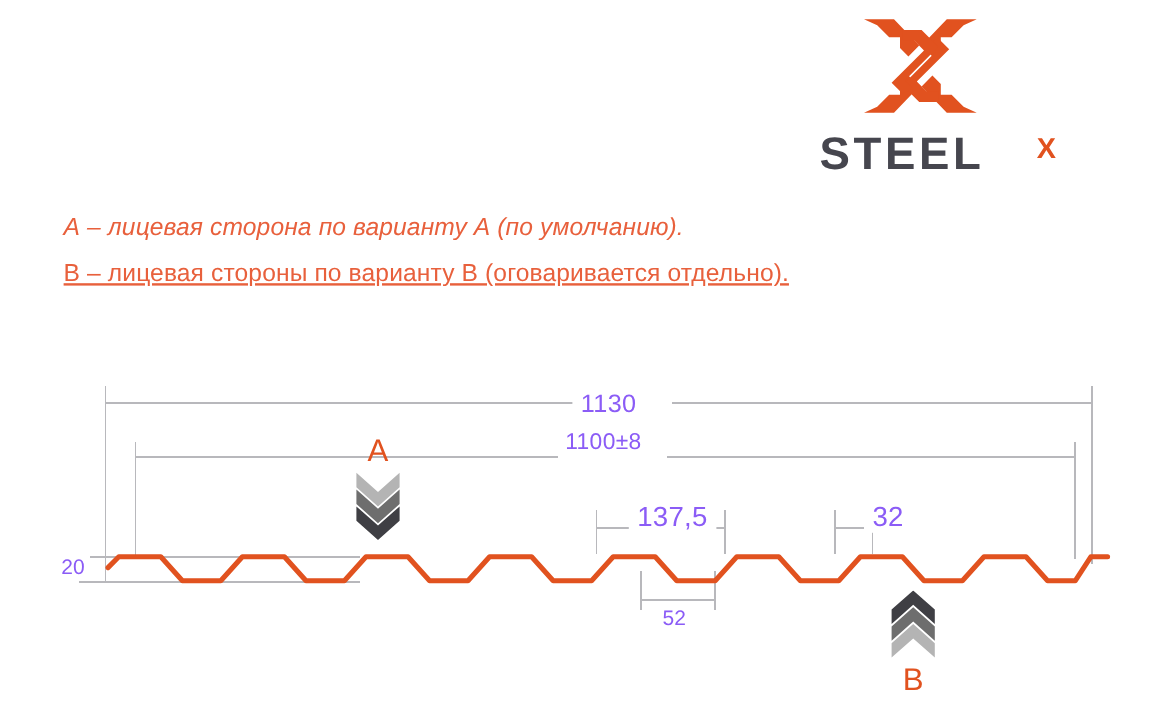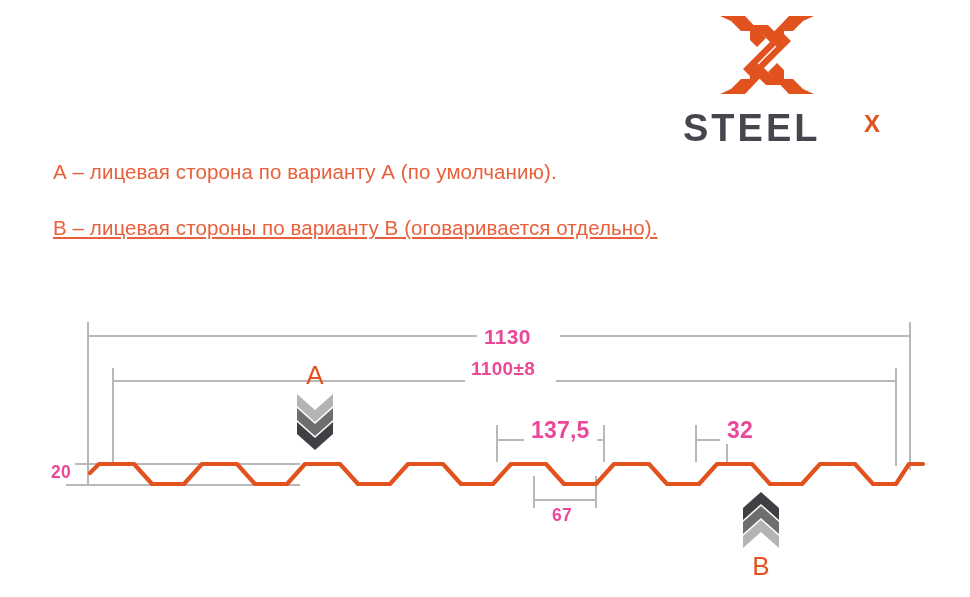"А – лицевая сторона по" #note-line-a { font-style: none -> italic; top: 160px -> 178px }
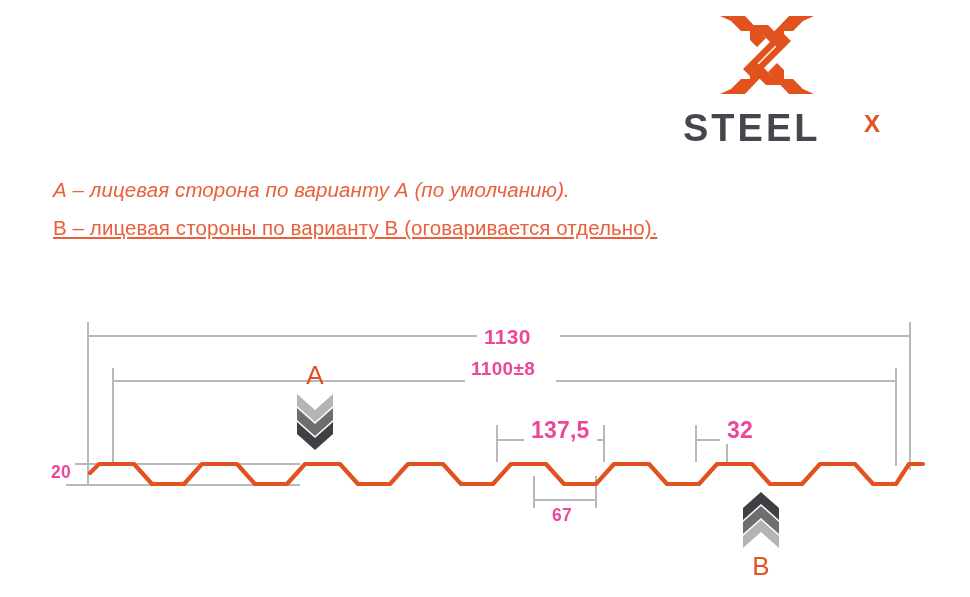"1130" .dim-label { color: #ec4899 -> #8b5cf6; font-weight: bold -> normal }
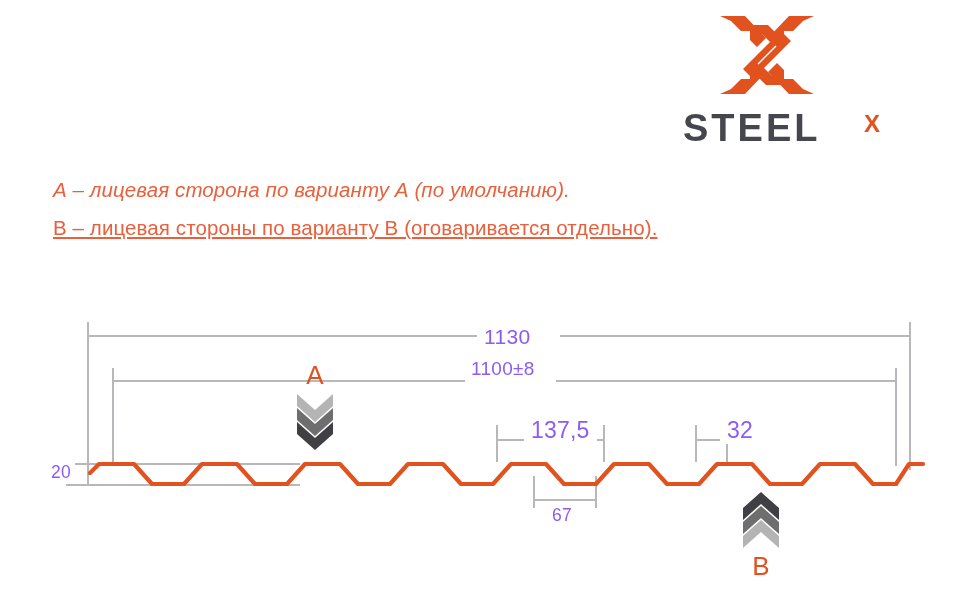"67" div.dim-label { text: 67 -> 52 }
